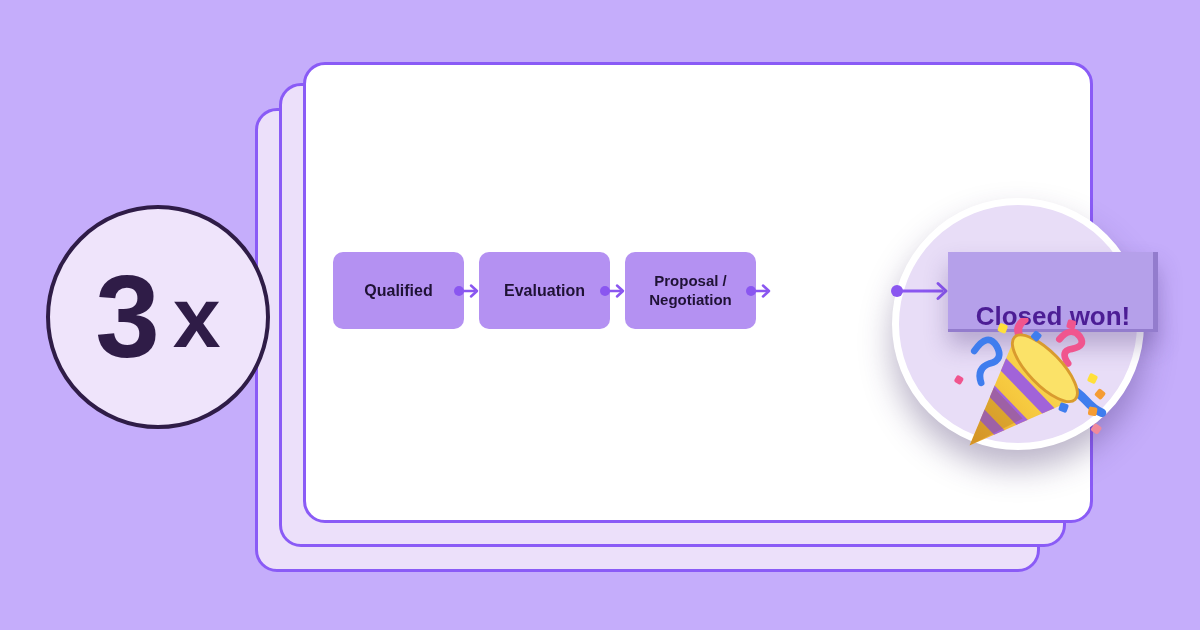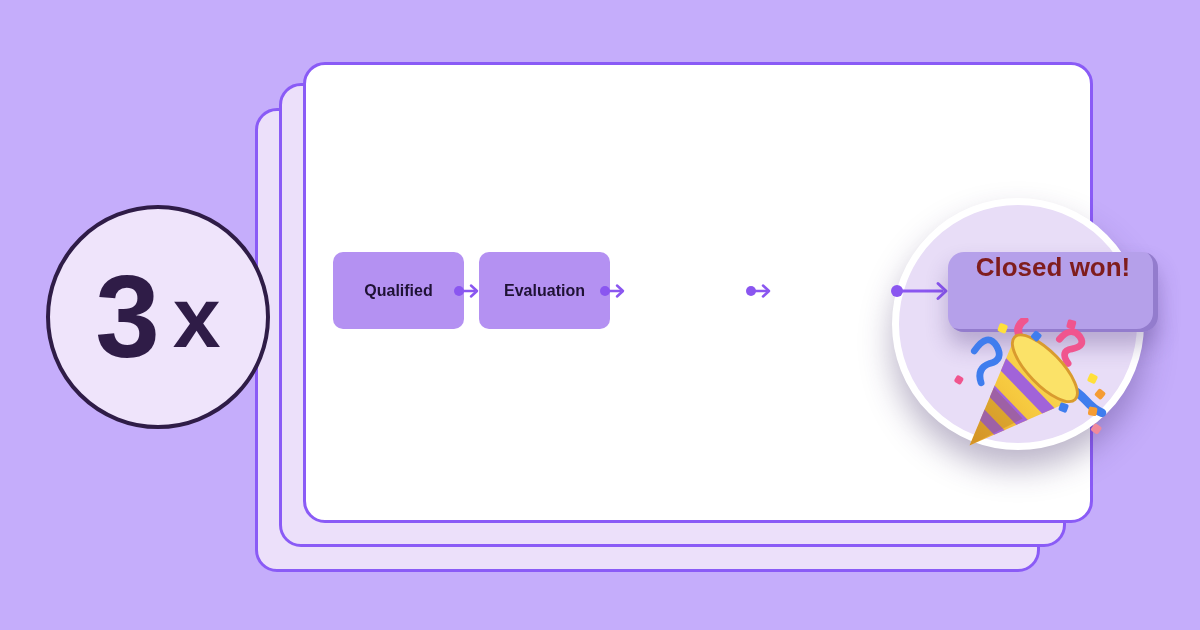"Proposal / Negotiation" div.stage { html: none -> <div> <span>Proposal / Negotiation</span> </div> }
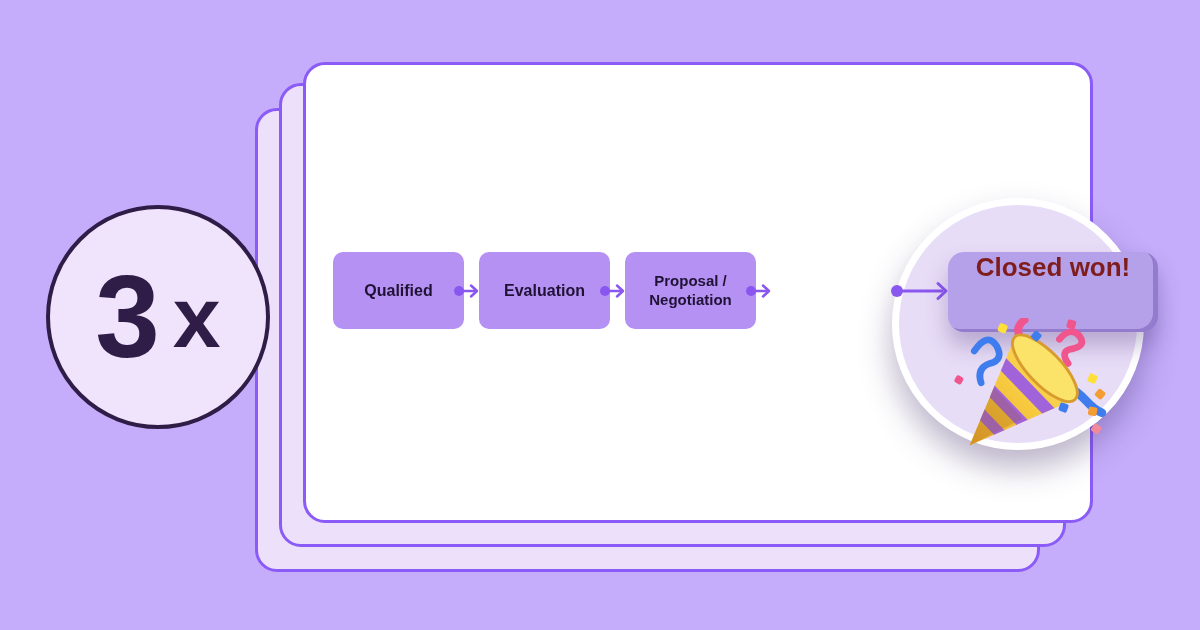"Closed won!" .closed-box { align-items: flex-start -> flex-end; border-radius: 16px -> 0; color: #7f1d1d -> #4c1d95 }
